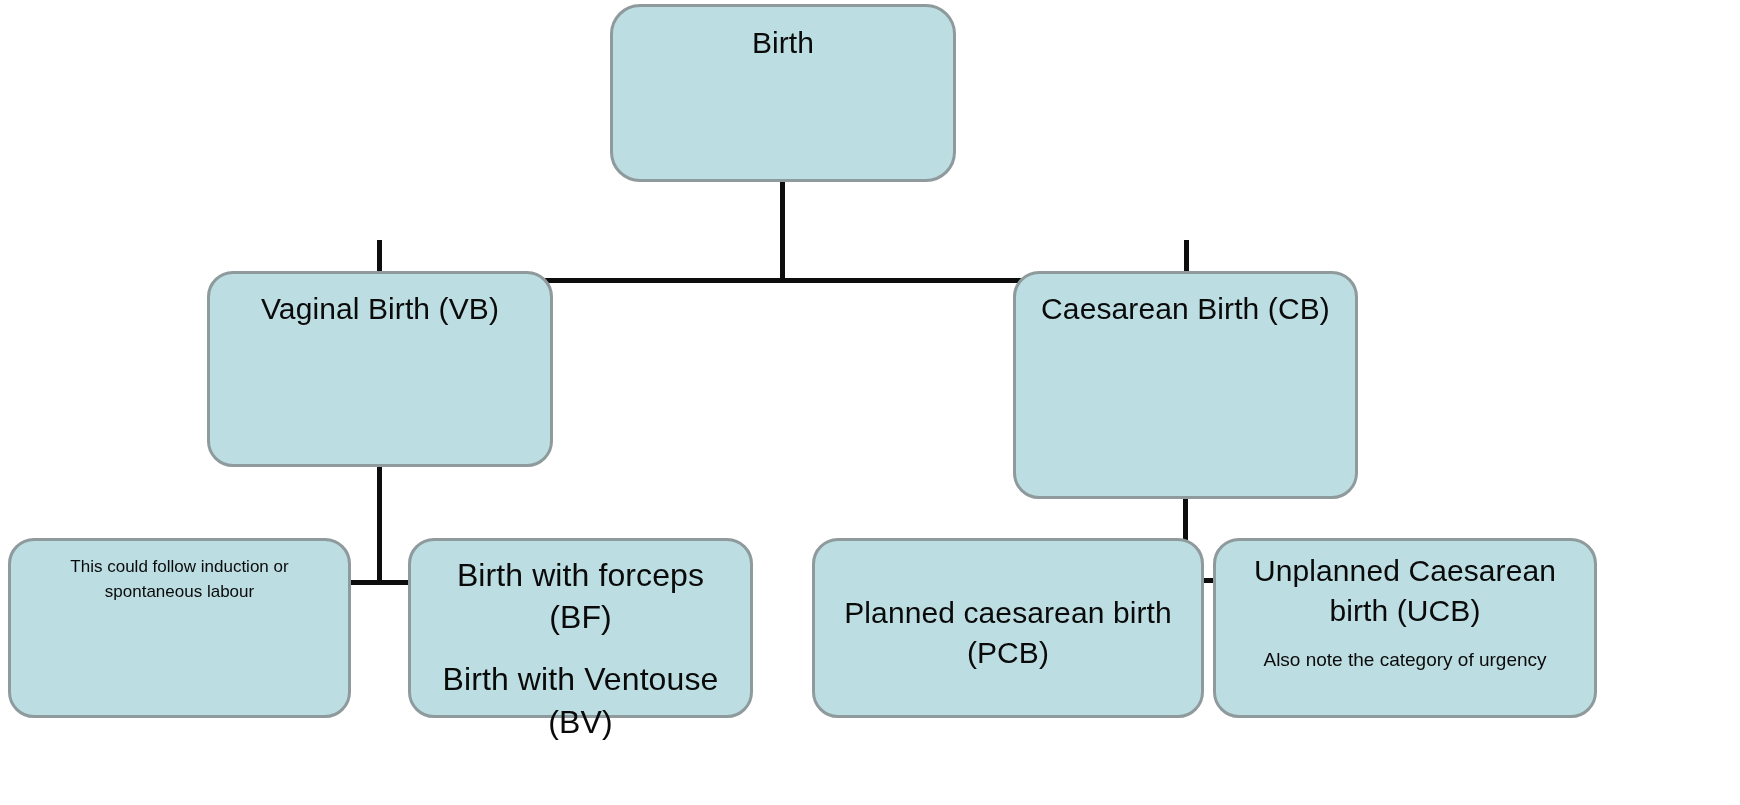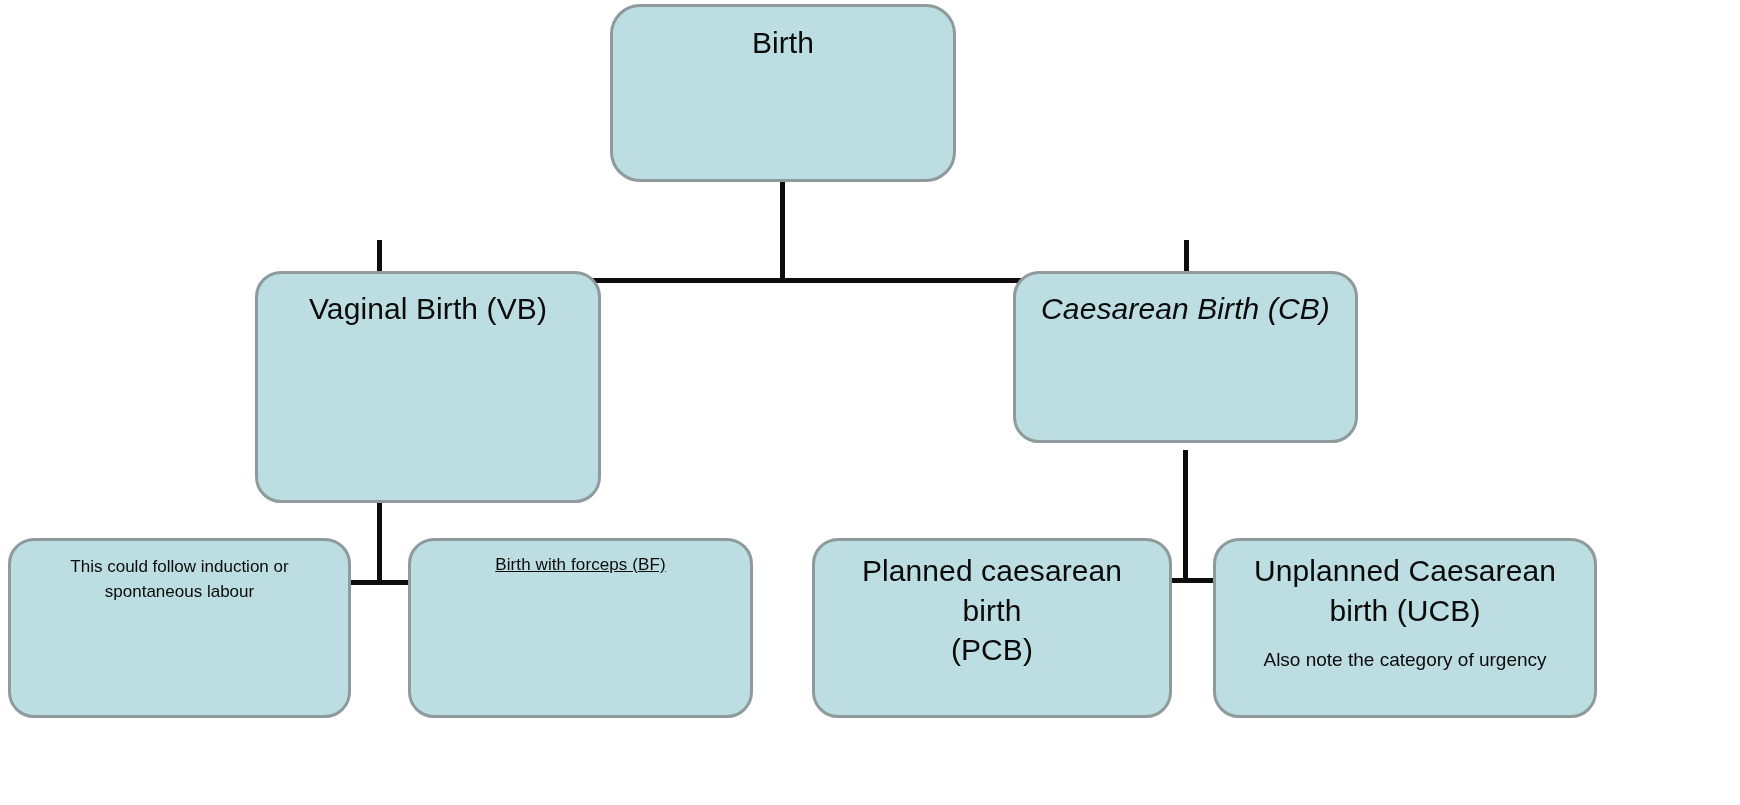"Vaginal Birth (VB)" #node-vb { height: 232px -> 196px; margin-left: 48px -> none }
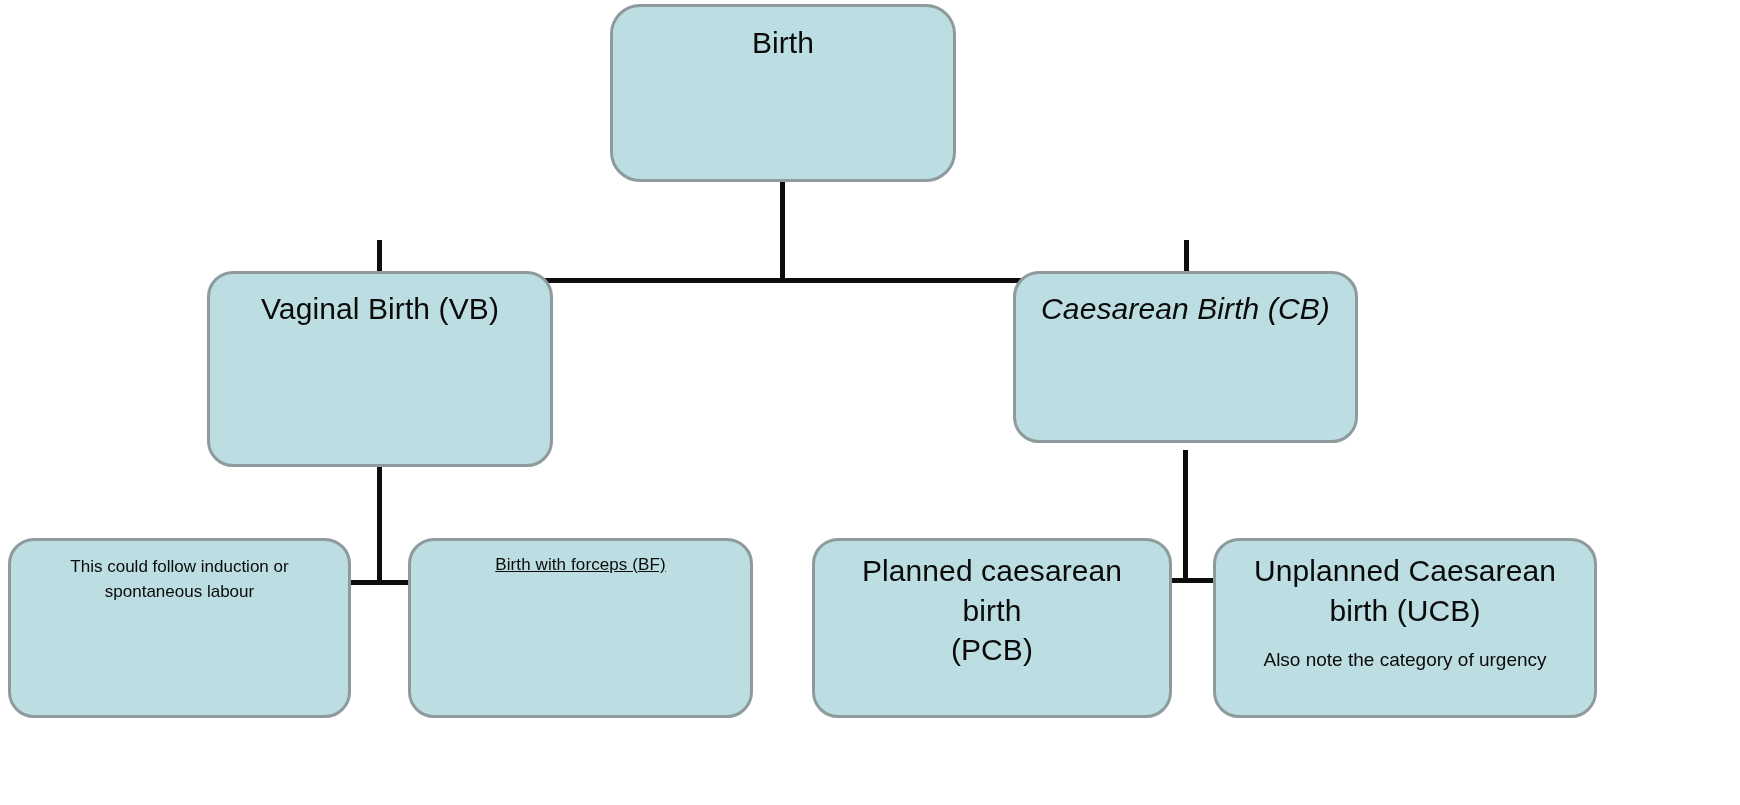"Caesarean Birth (CB)" #node-cb { font-style: italic -> none; height: 172px -> 228px }
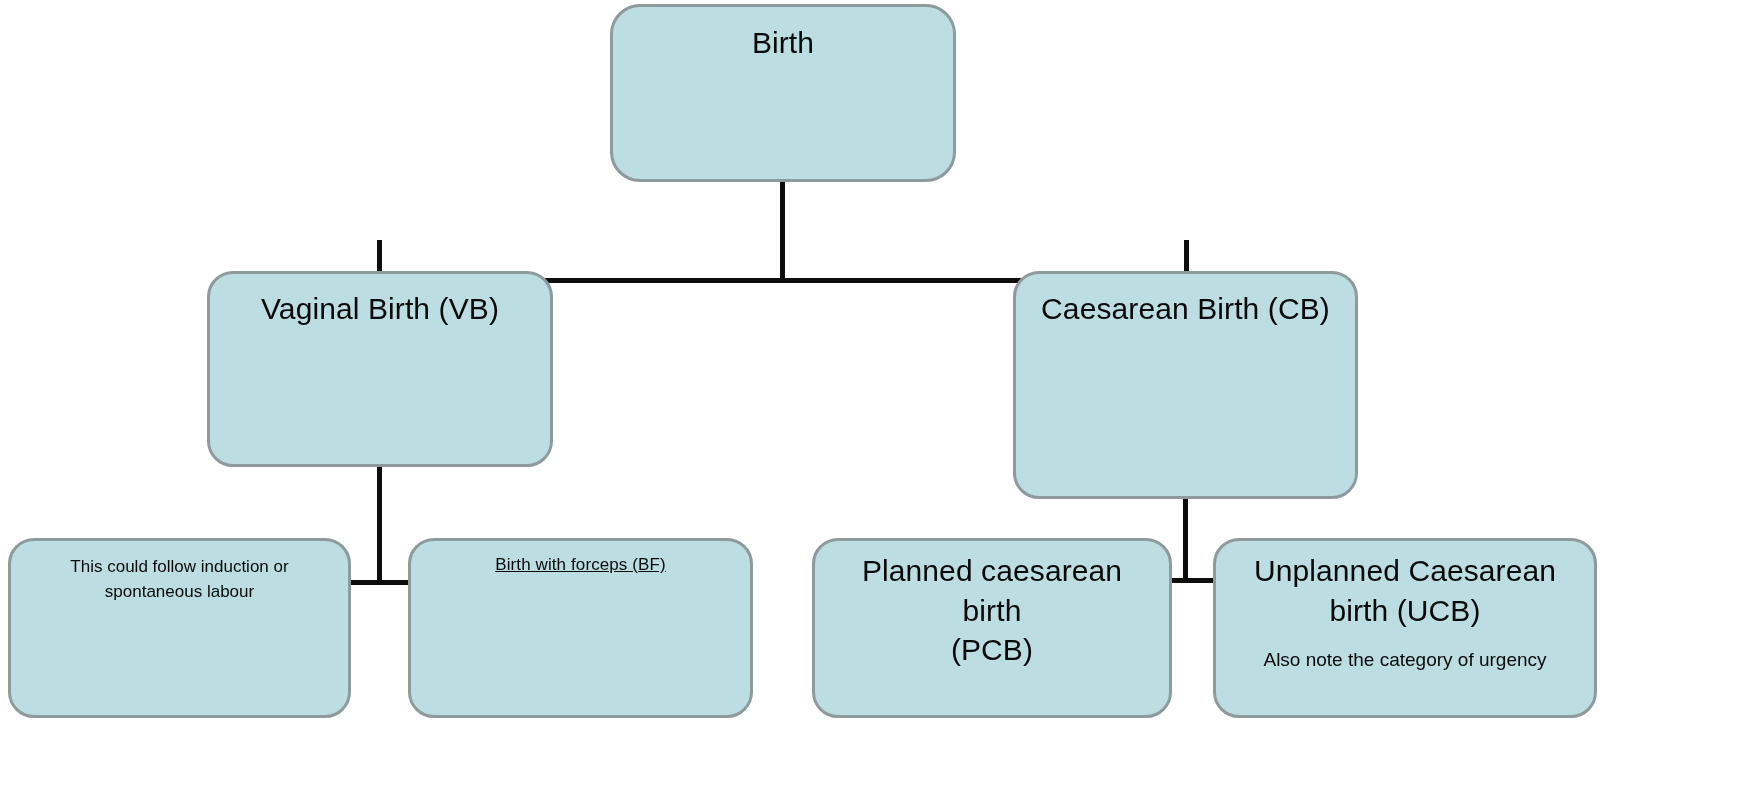"Birth with forceps (BF)" #node-instr .title { font-size: 17px -> 32px; text-decoration: underline -> none }
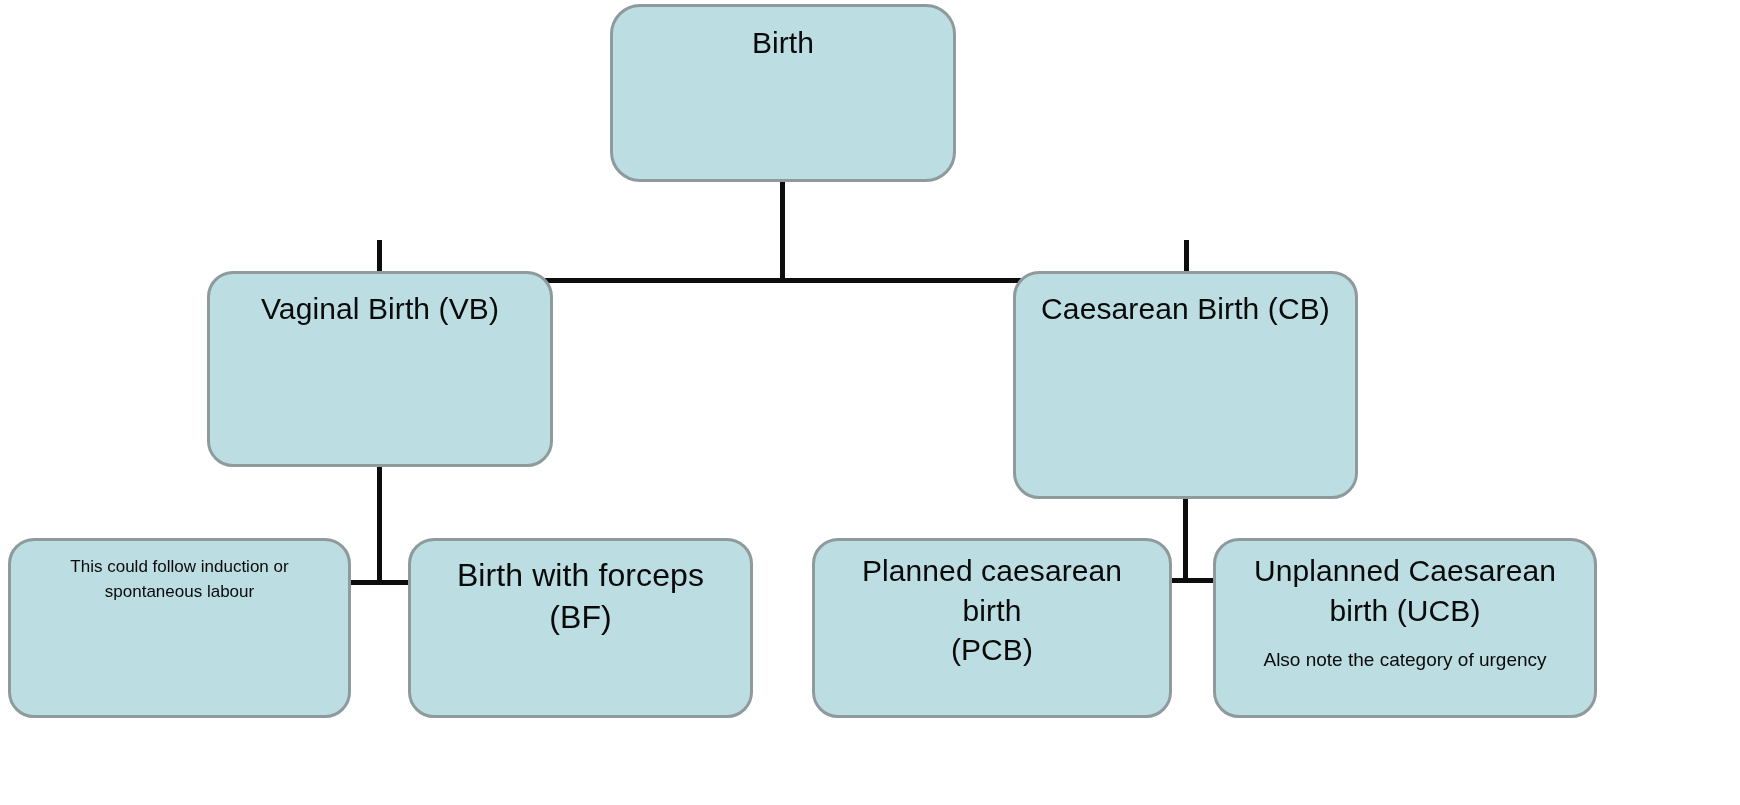"Planned caesarean birth" #node-pcb { justify-content: flex-start -> center; width: 360px -> 392px }
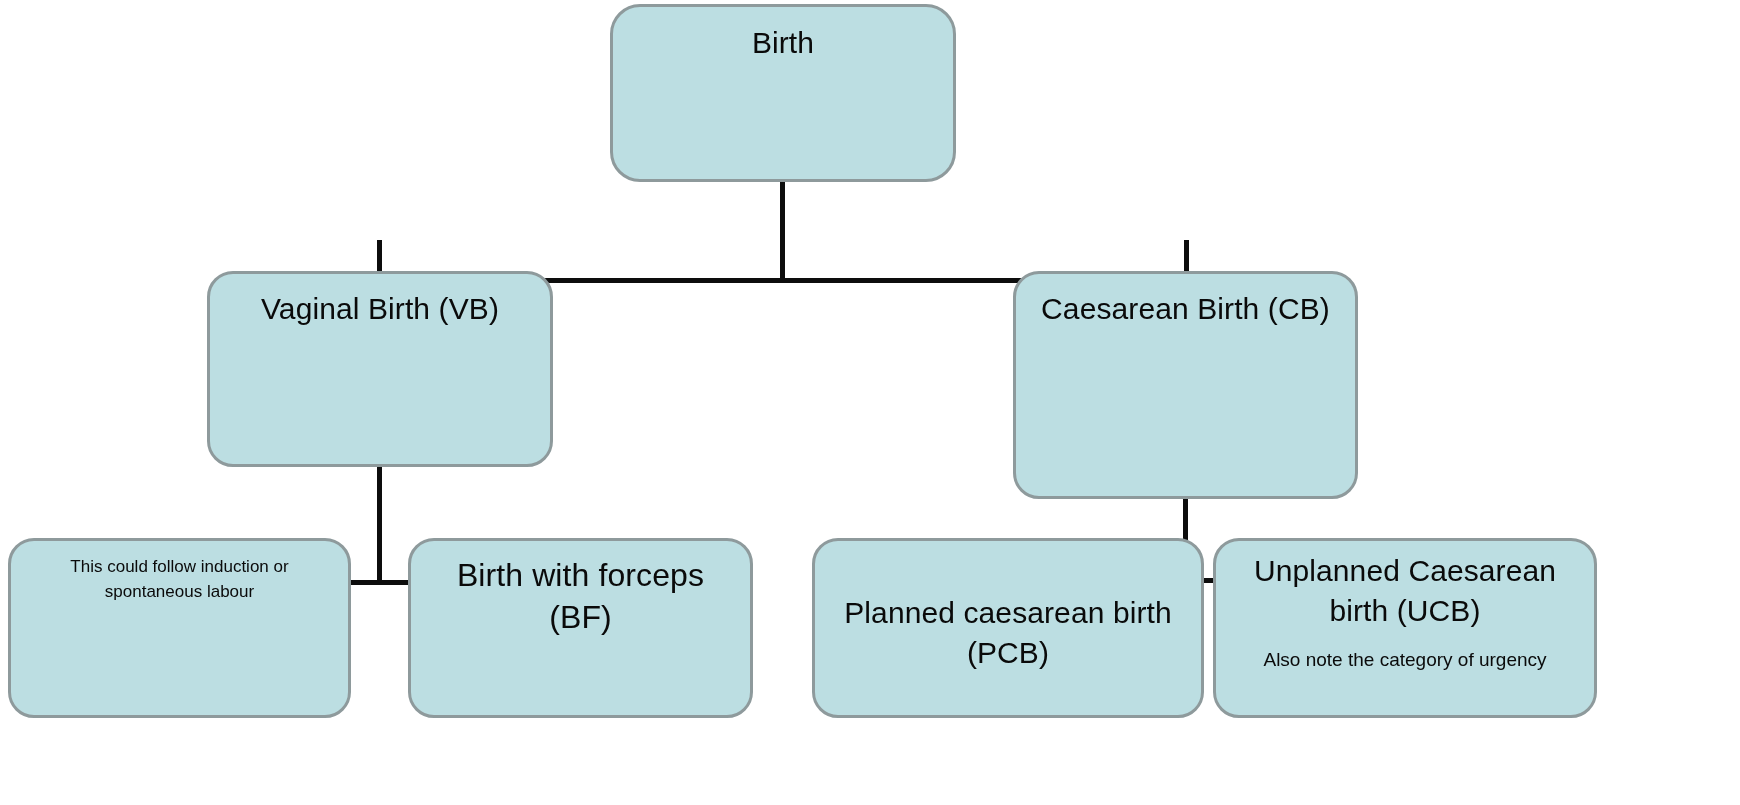"Birth with Ventouse (BV)" div.title { html: none -> <div>Birth with Ventouse (BV)</div> }
